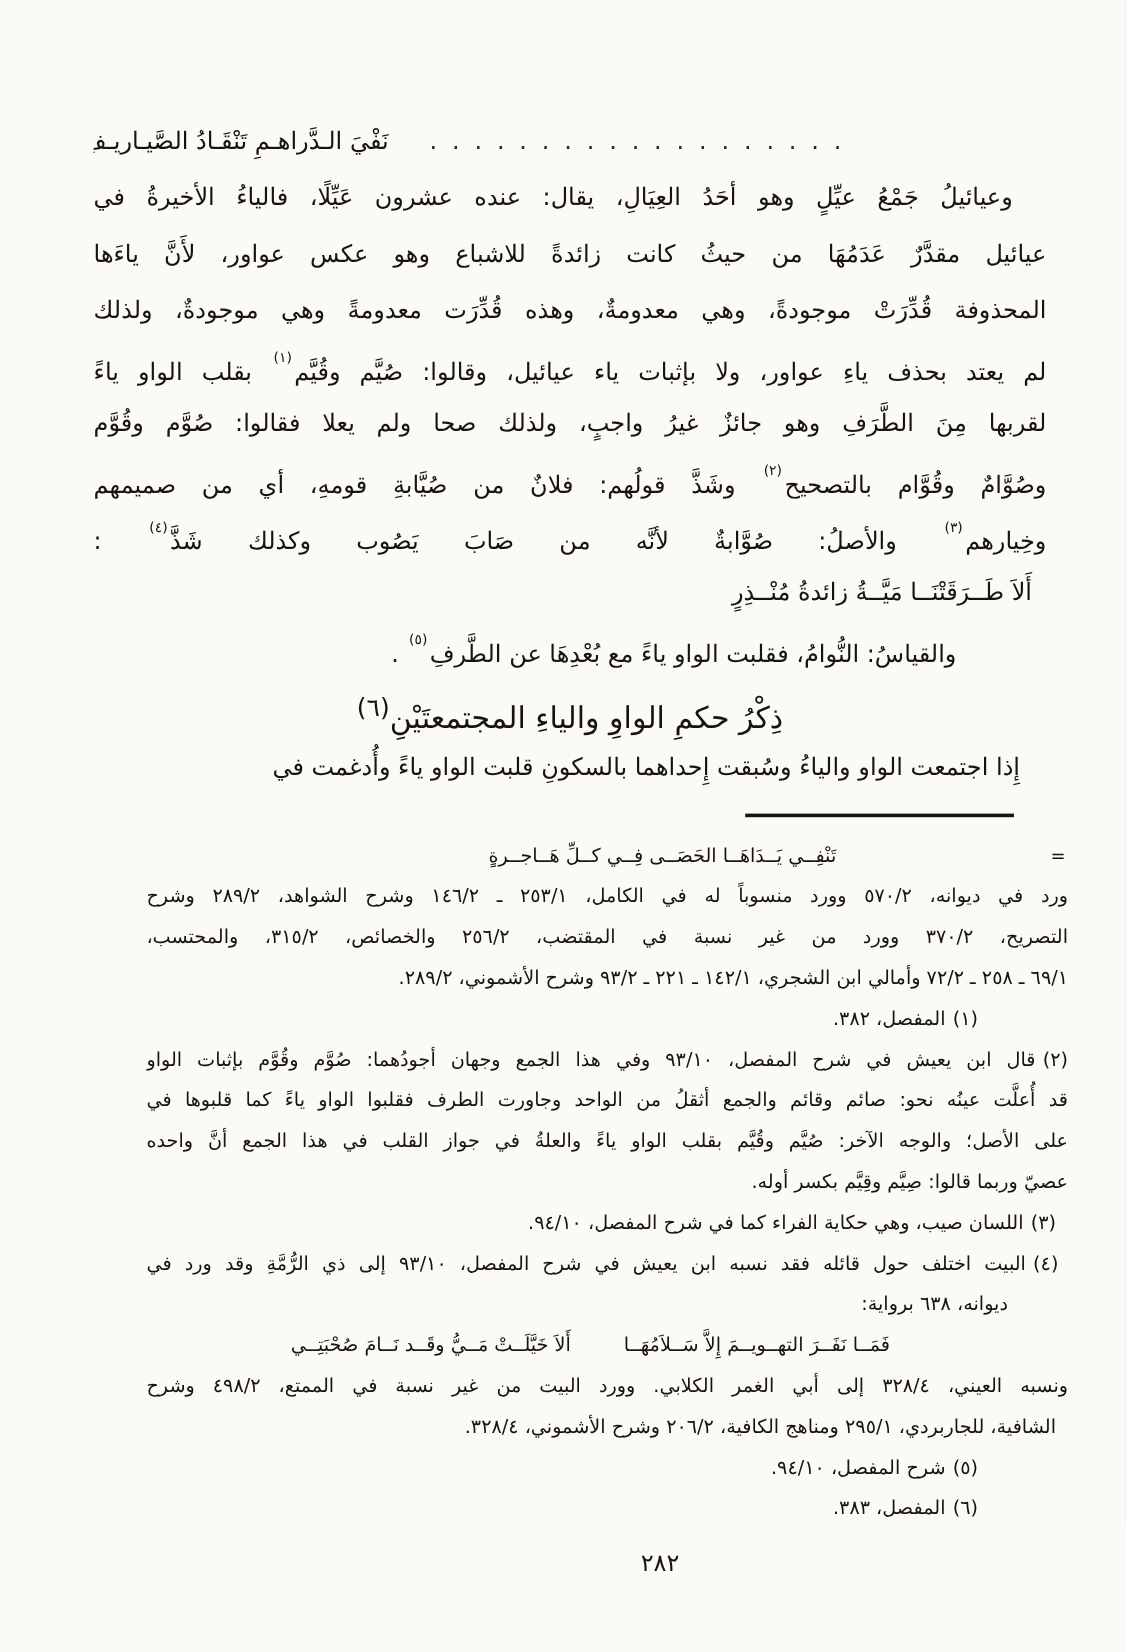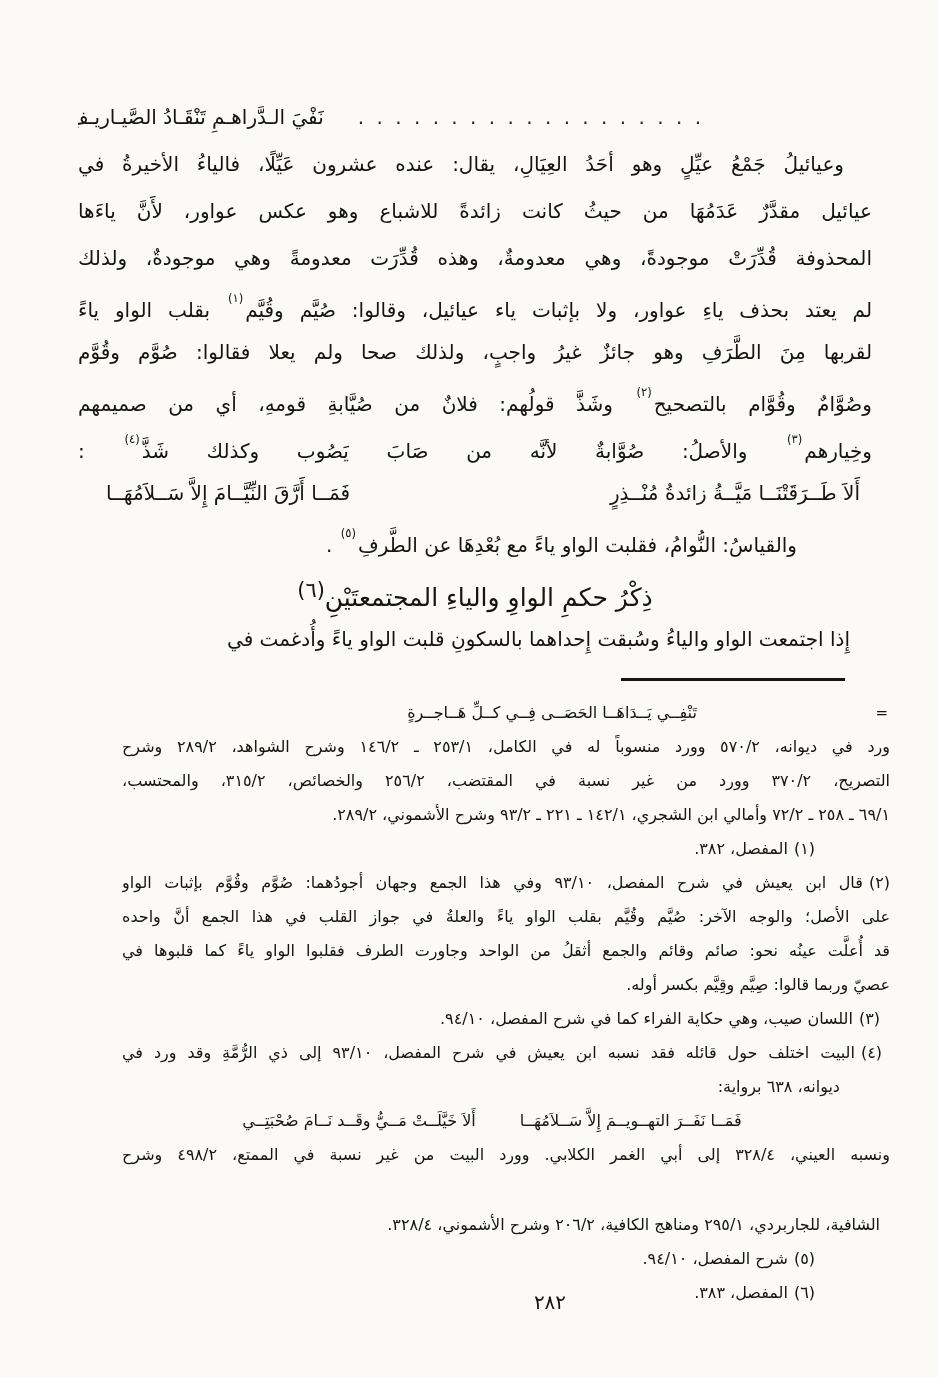"فَمَــا أَرَّقَ النِّيَّــامَ إِلاَّ" span.hemi { html: <span>فَمَــا أَرَّقَ النِّيَّــامَ إِلاَّ سَــلاَمُهَــا</span> -> none }
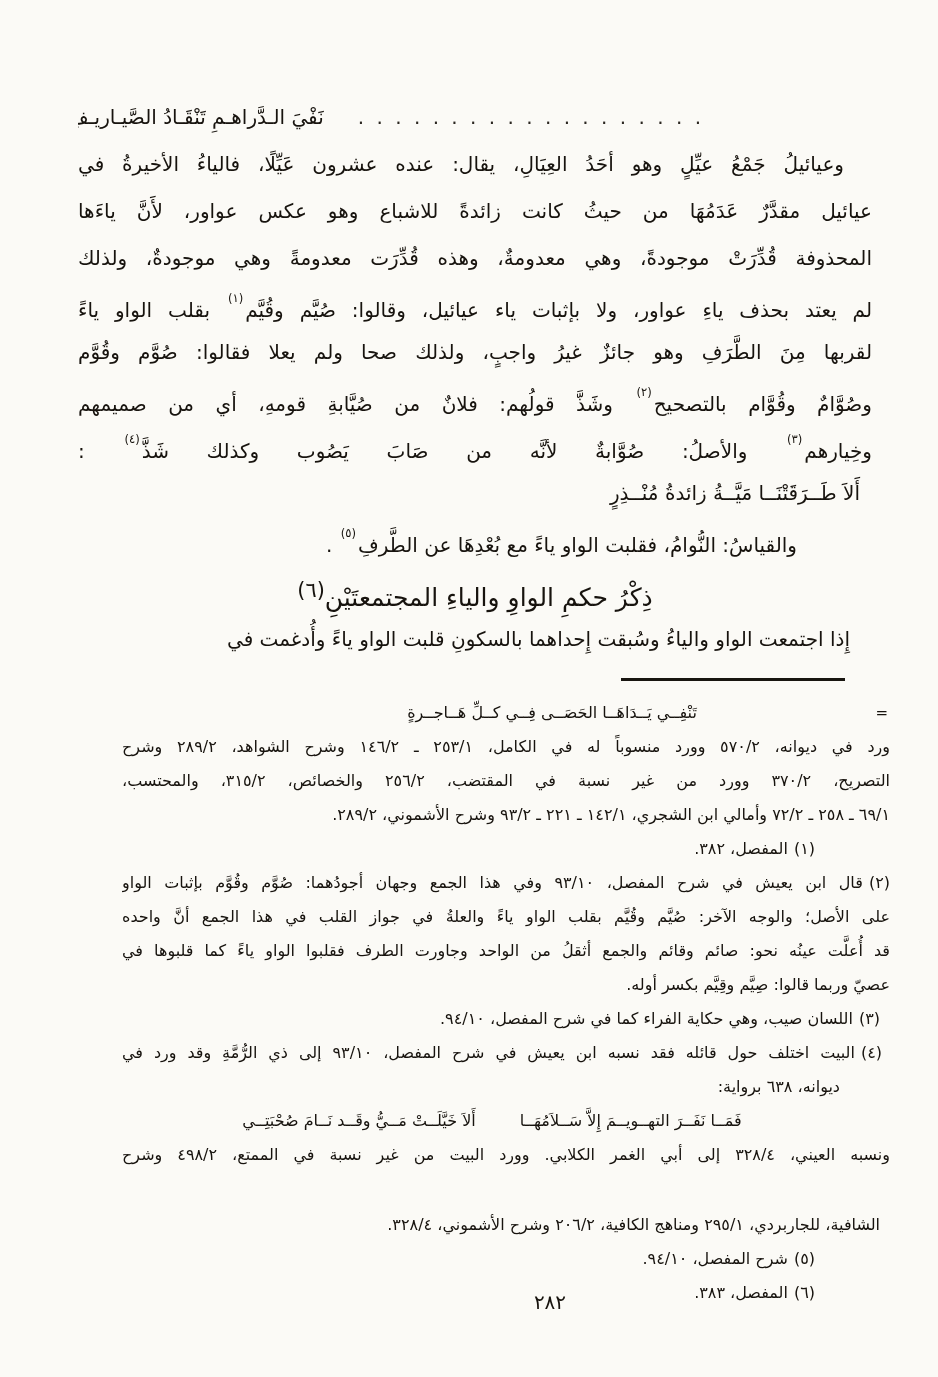"على الأصل؛ والوجه الآخر: صُيَّم" div.fn-line { order: before "قد أُعلَّت عينُه نحو: صائم" -> after "قد أُعلَّت عينُه نحو: صائم" }
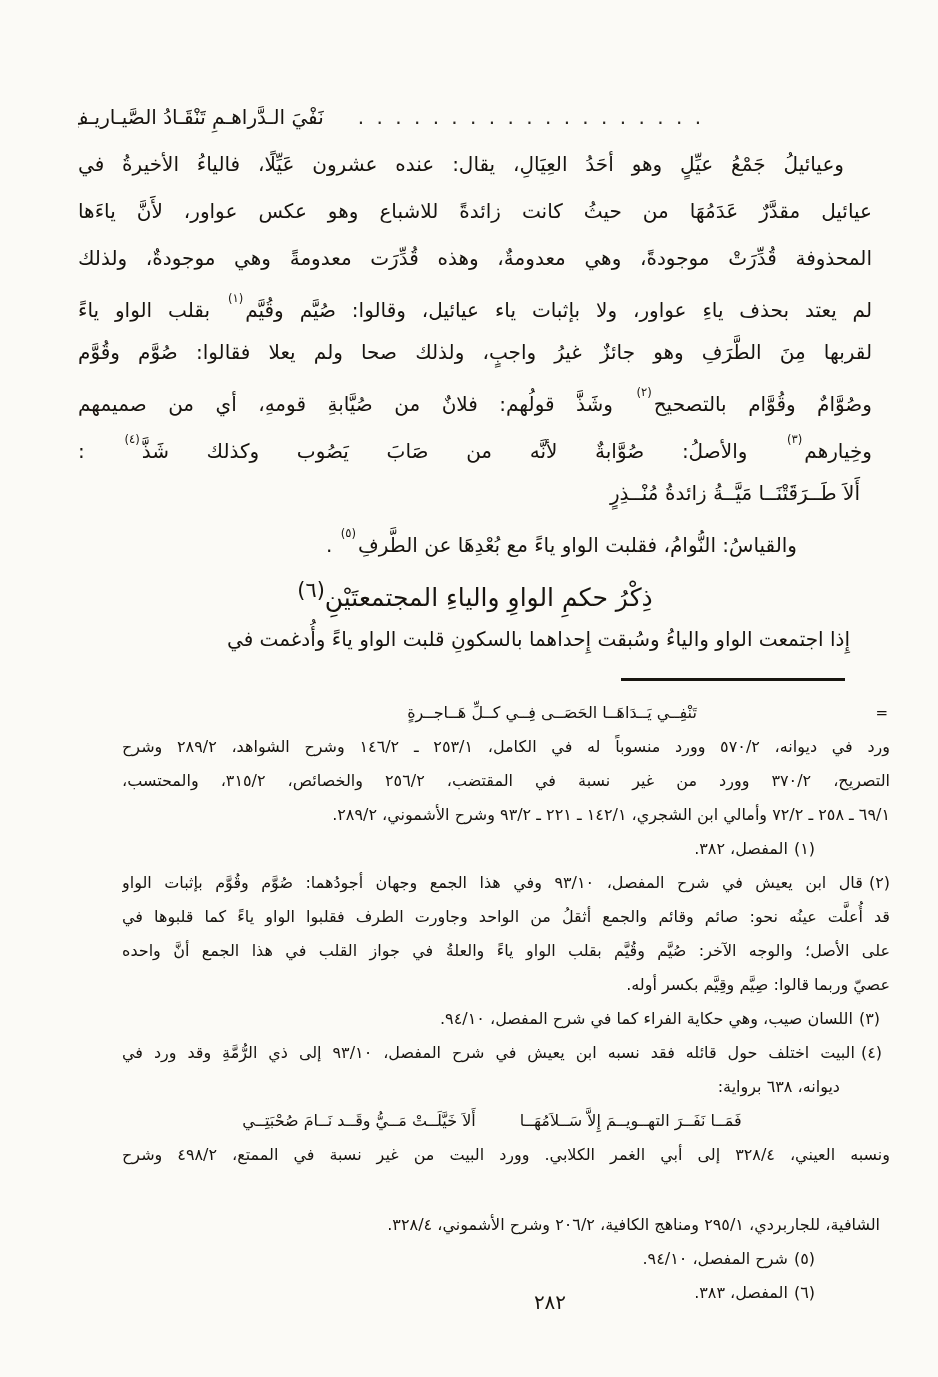"الشافية، للجاربردي، ٢٩٥/١ ومناهج" div.fn-line { margin-top: 36px -> none }
